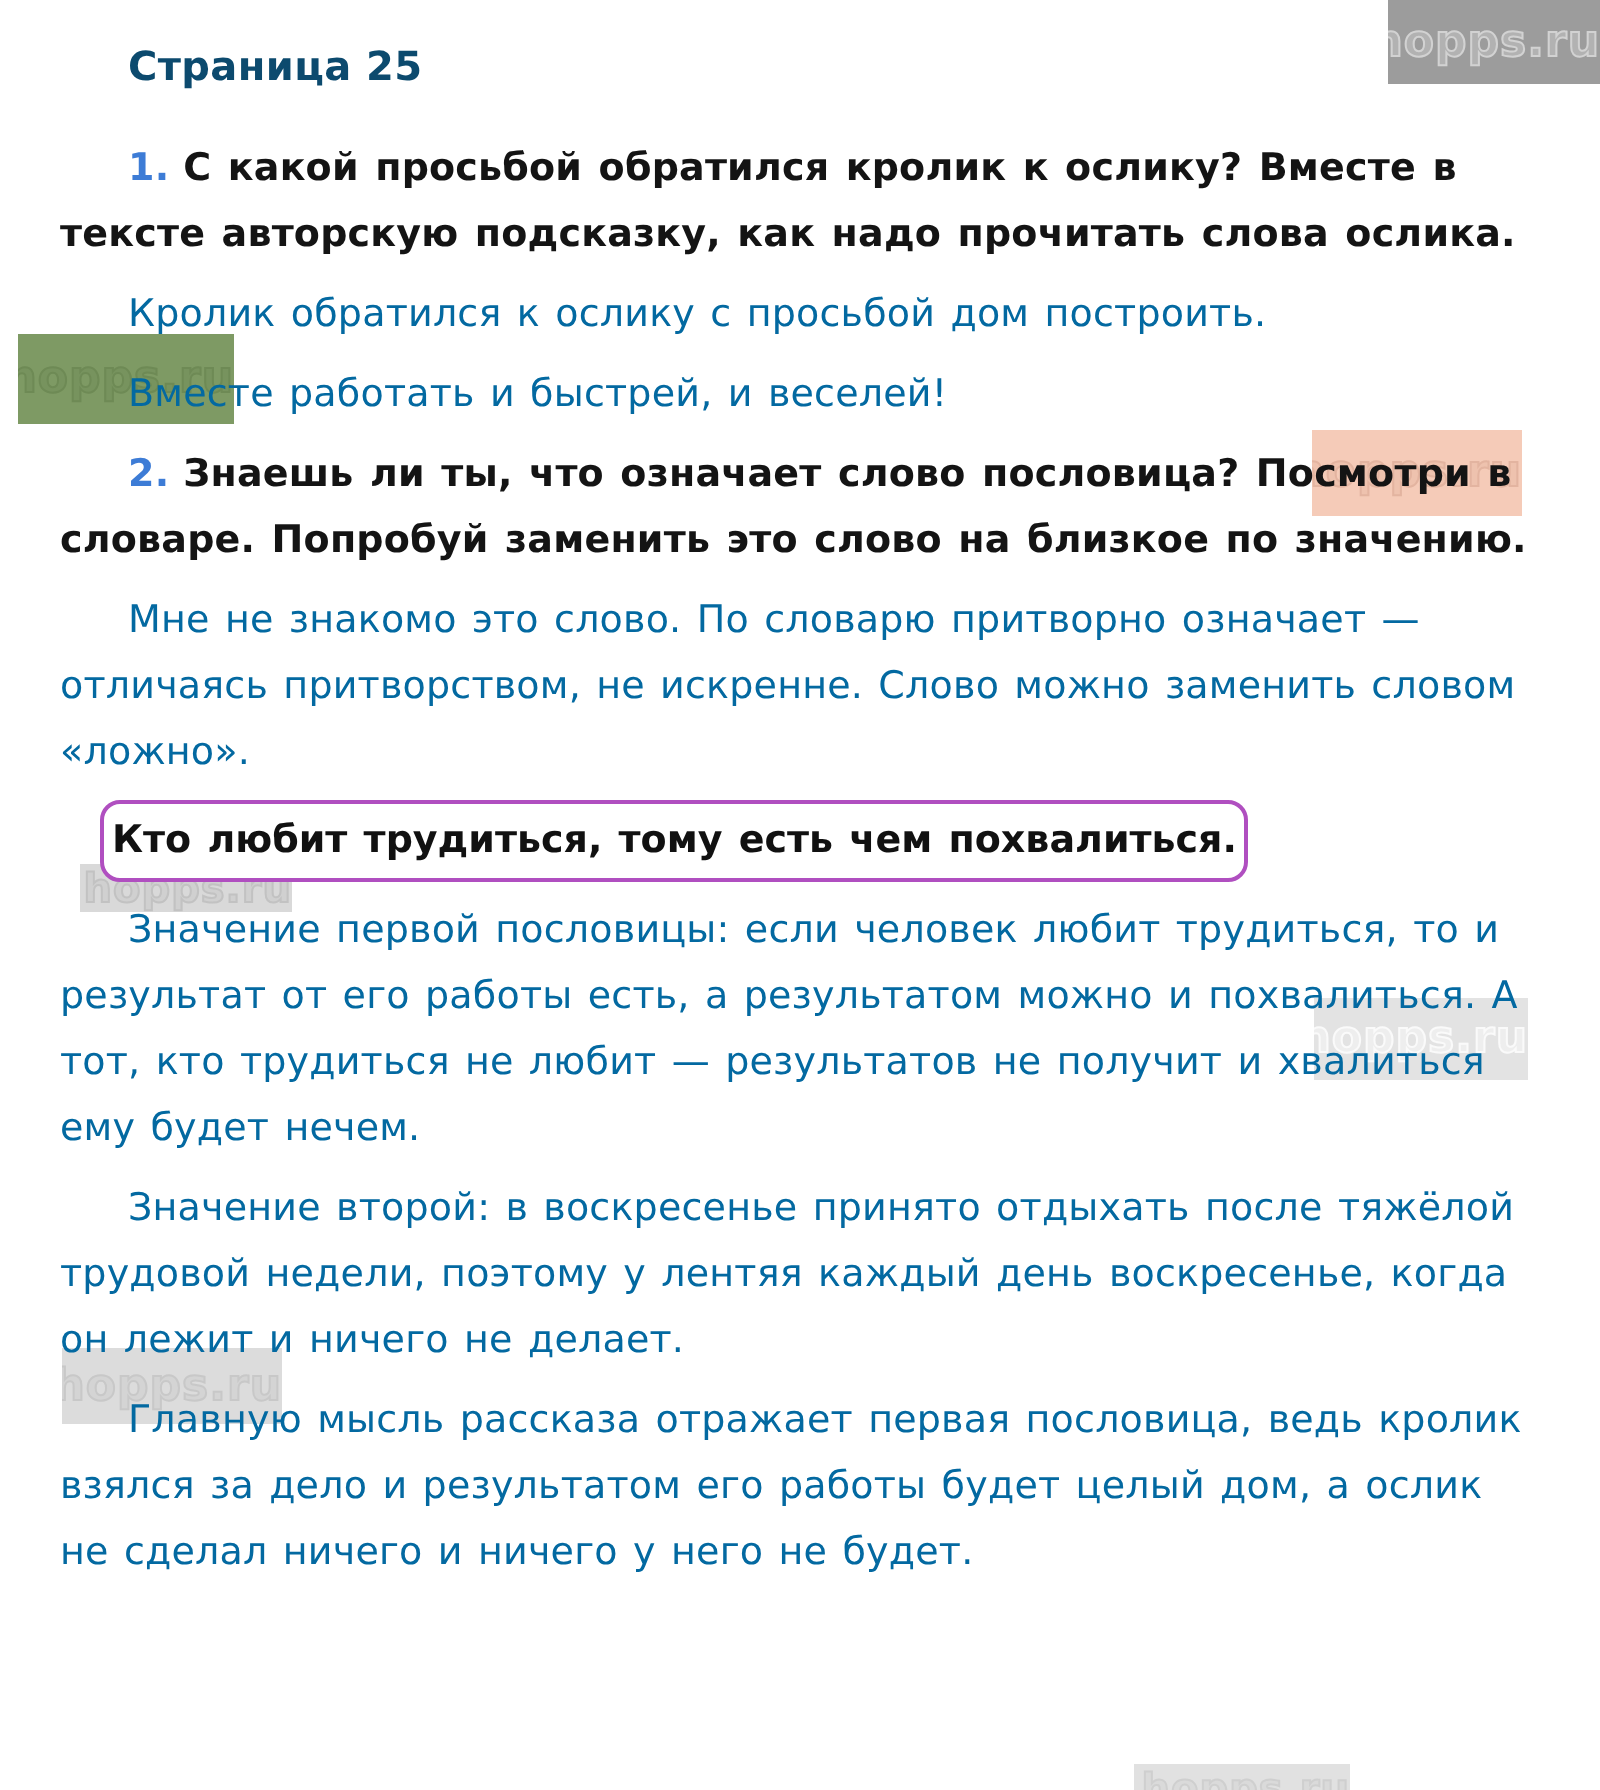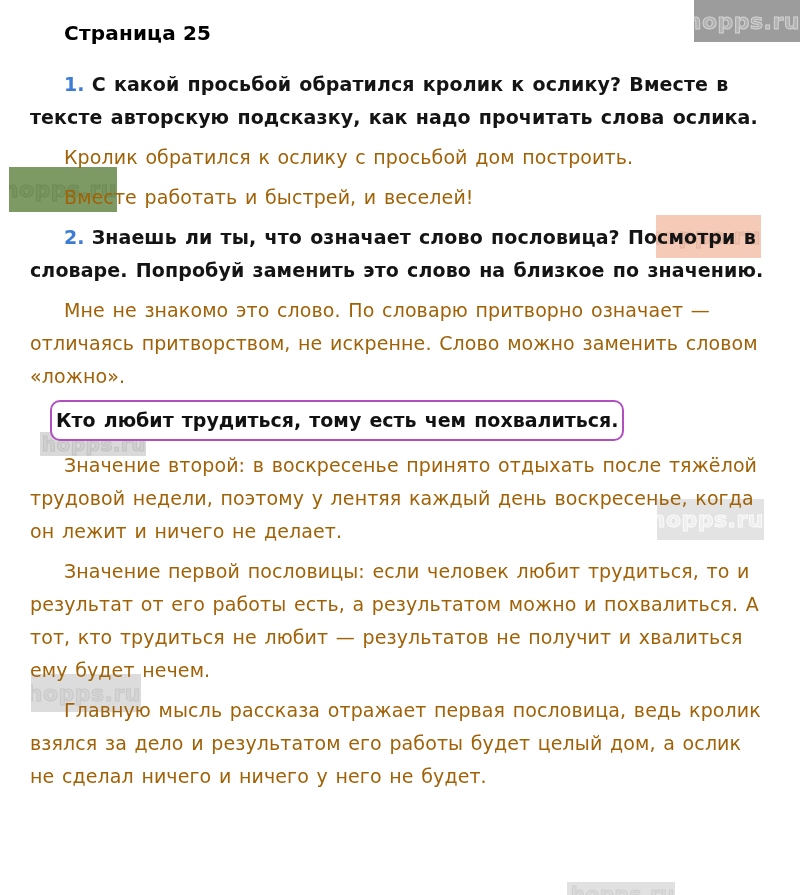"Страница 25" .page-title { color: #000000 -> #0c4a6e }
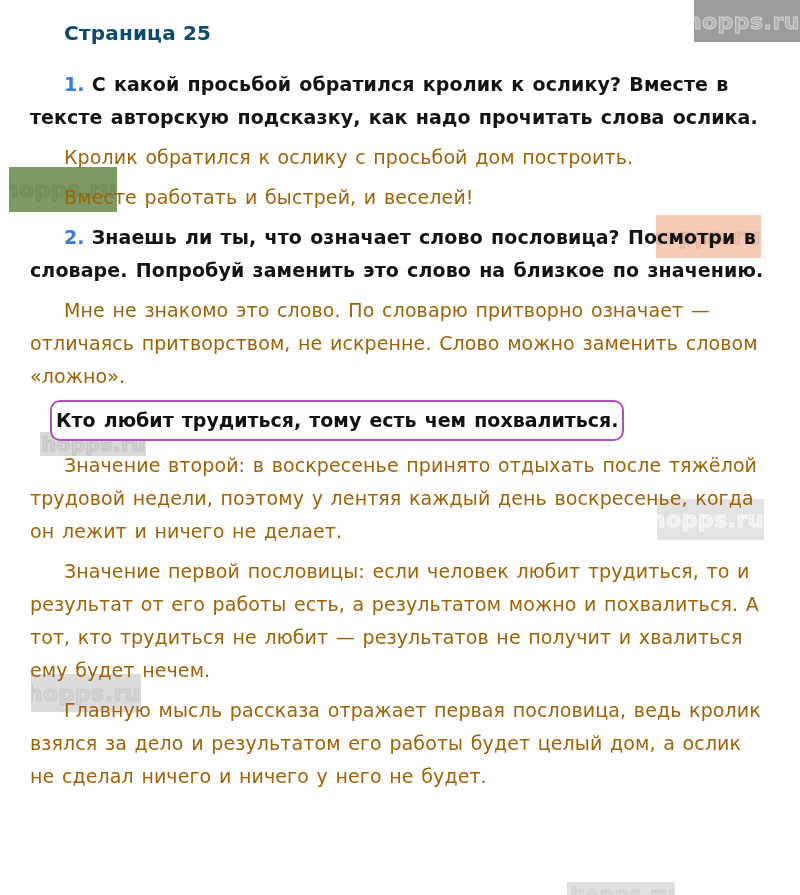"Кролик обратился к ослику с" p { color: #a16207 -> #0369a1 }
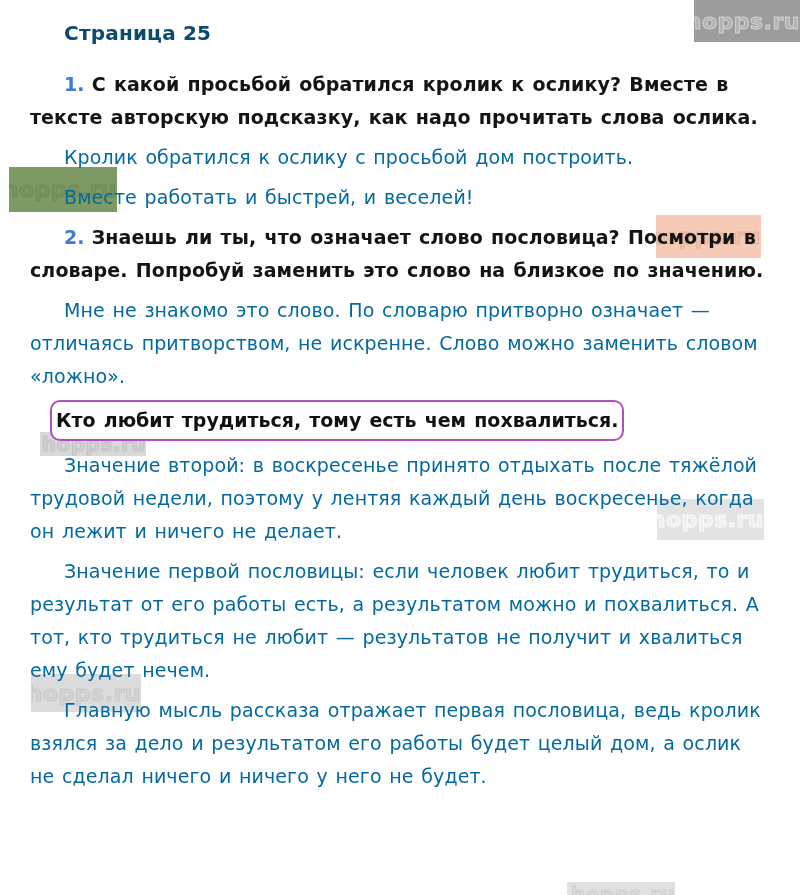"Значение второй: в воскресенье принято" p { order: before "Значение первой пословицы: если человек" -> after "Значение первой пословицы: если человек" }
